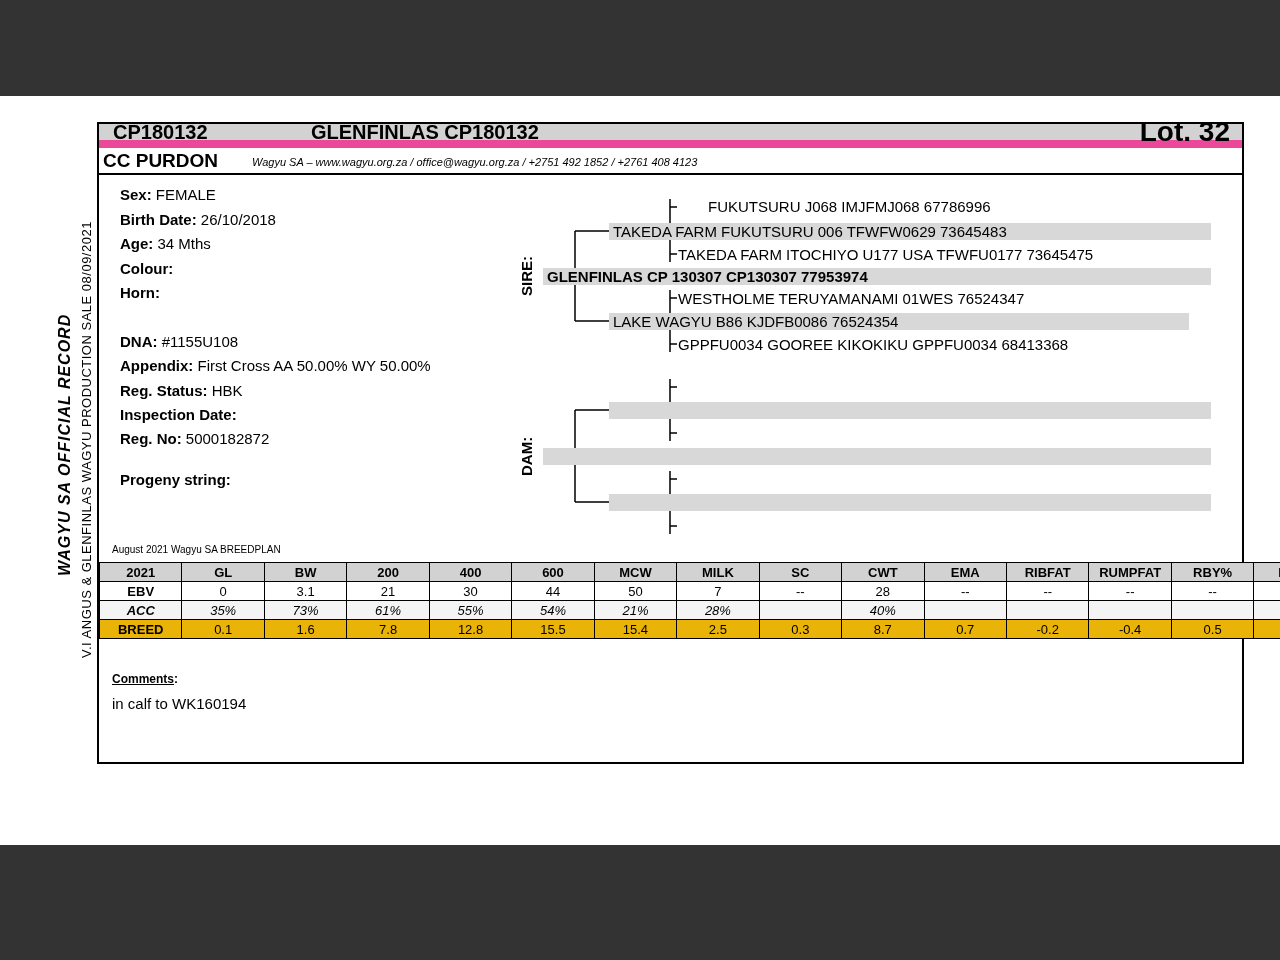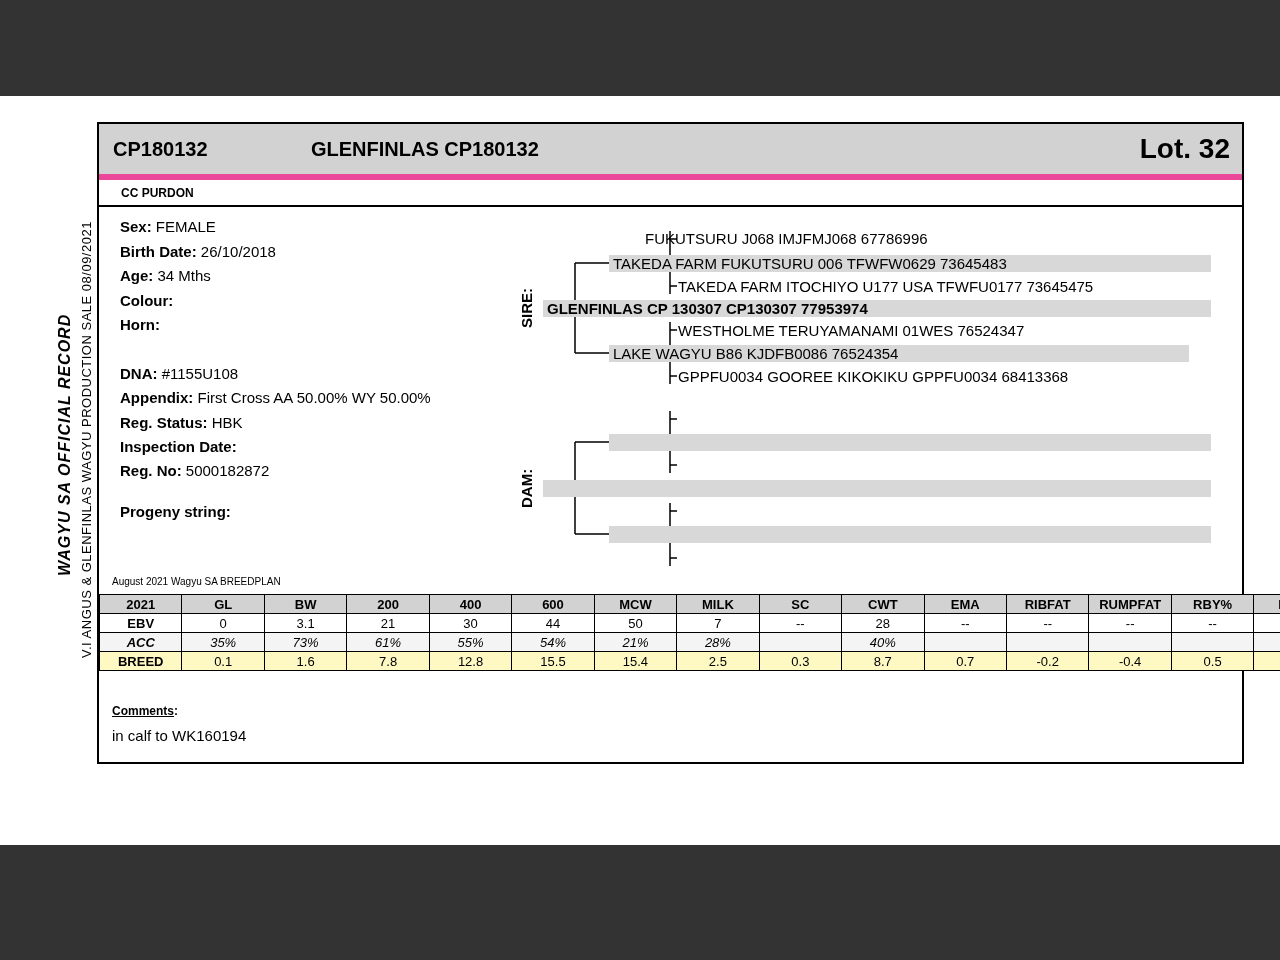"CP180132" .doc-header { border-bottom: 6px solid #ec4899 -> 8px solid #ec4899; height: 56px -> 24px }
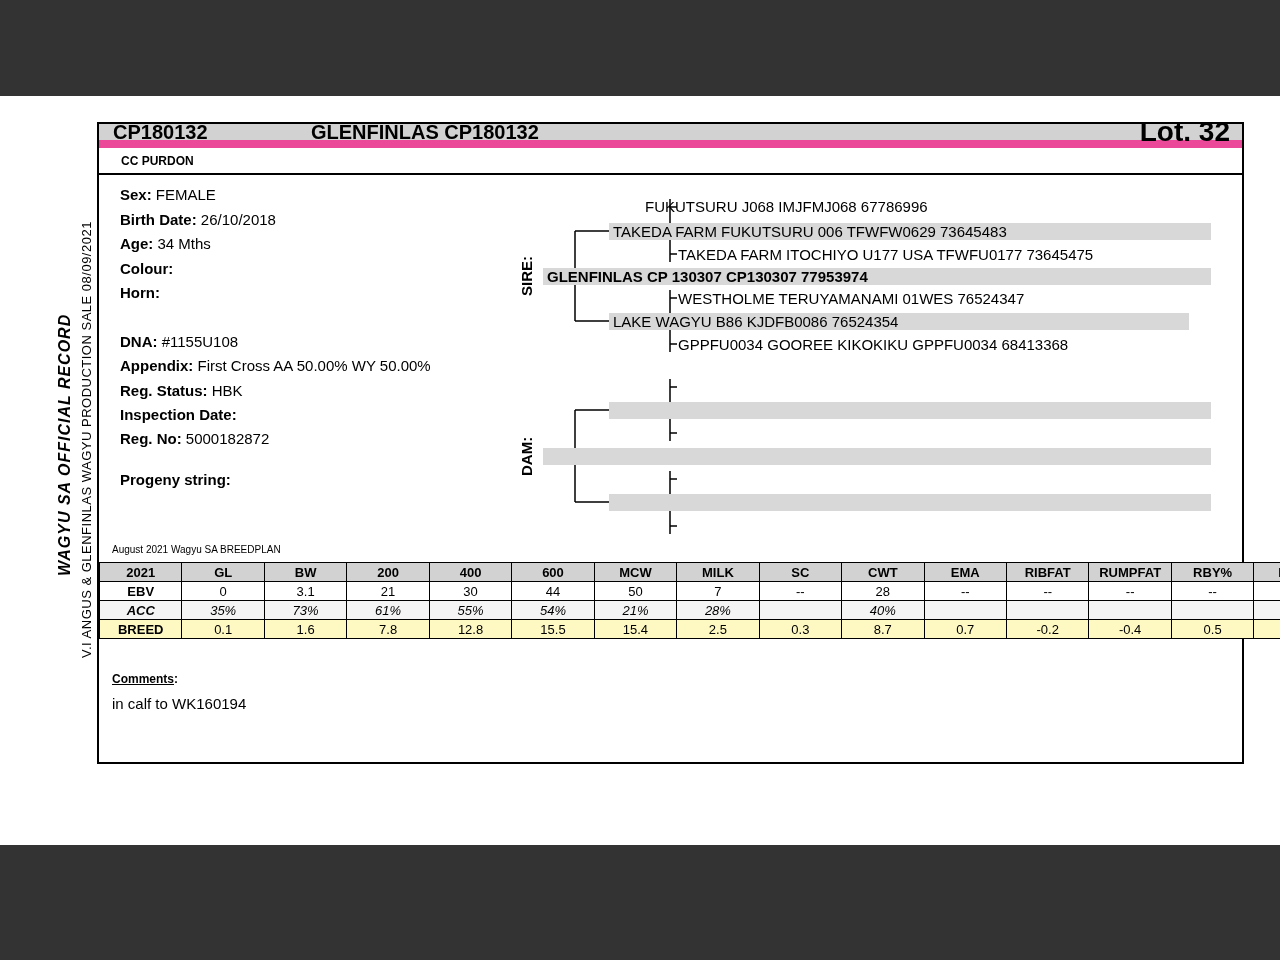"CC PURDON" .owner { font-size: 12px -> 19px; left: 22px -> 4px }
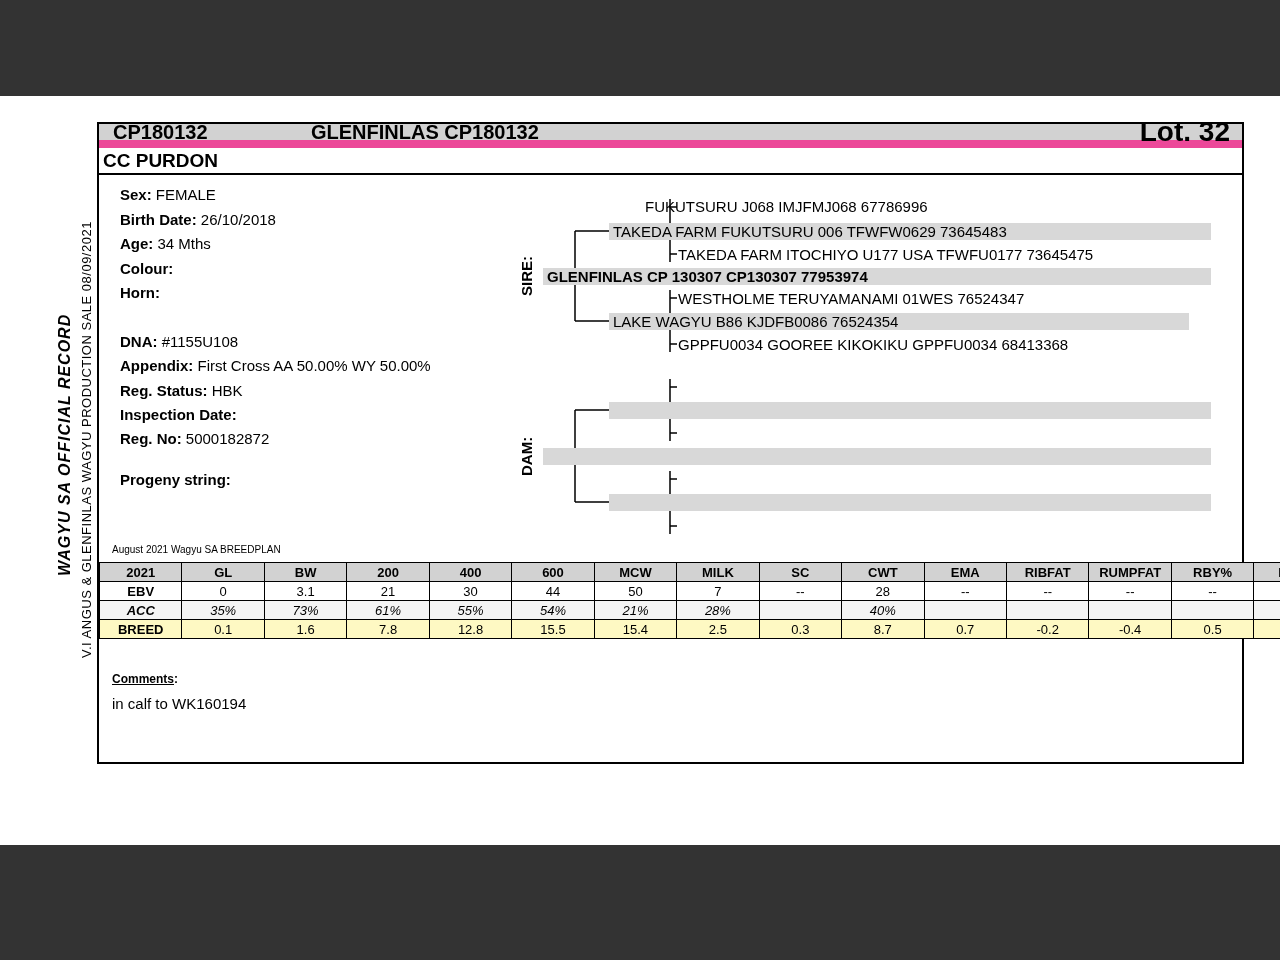"Wagyu SA – www.wagyu.org.za /" span.org { html: none -> <span>Wagyu SA – www.wagyu.org.za / office@wagyu.org.za / +2751 492 1852 / +2761 408 4123</span> }
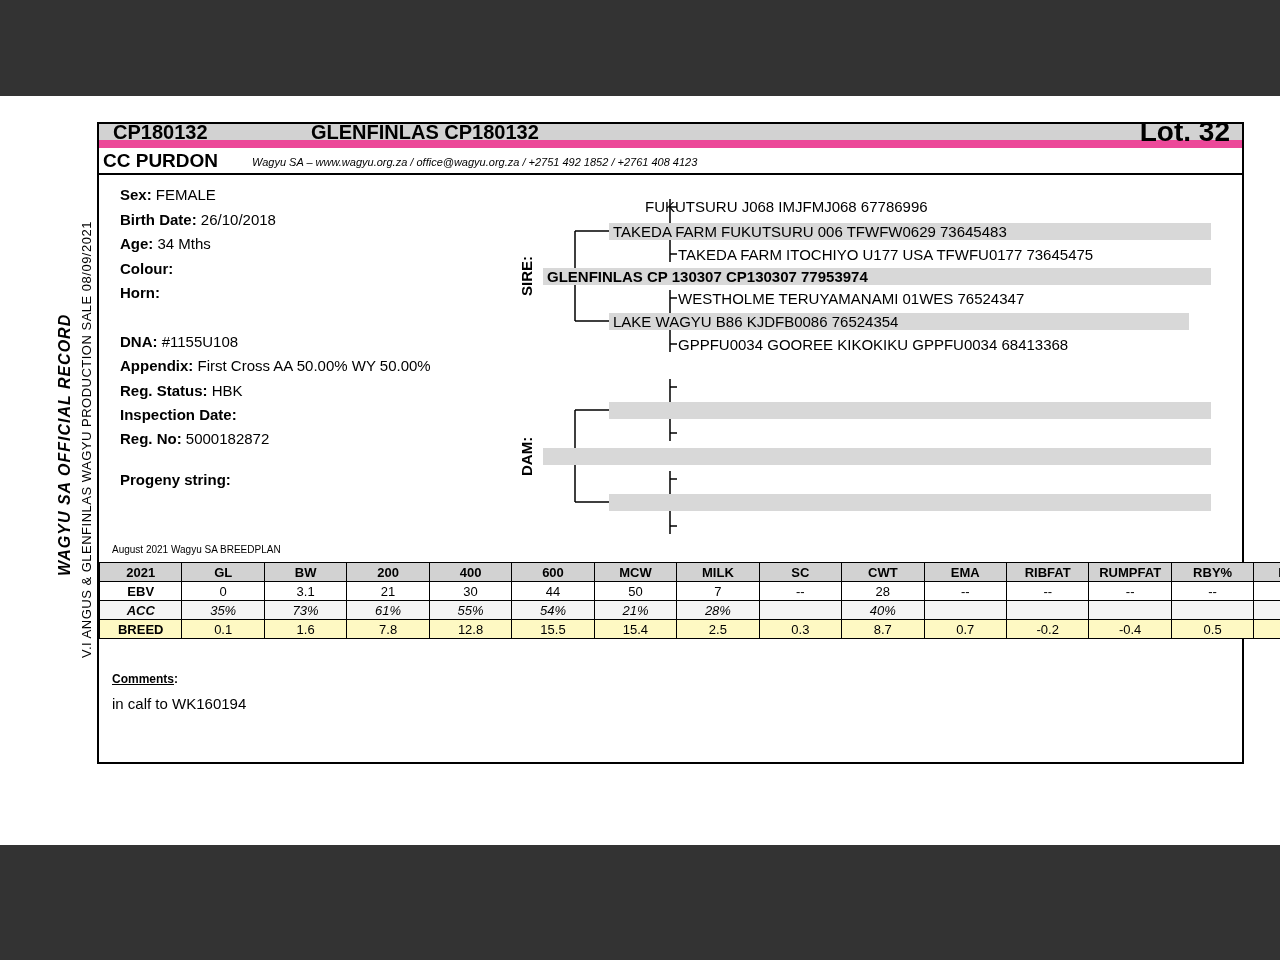"FUKUTSURU J068 IMJFMJ068 67786996" div.ped-text { left: 546px -> 609px }
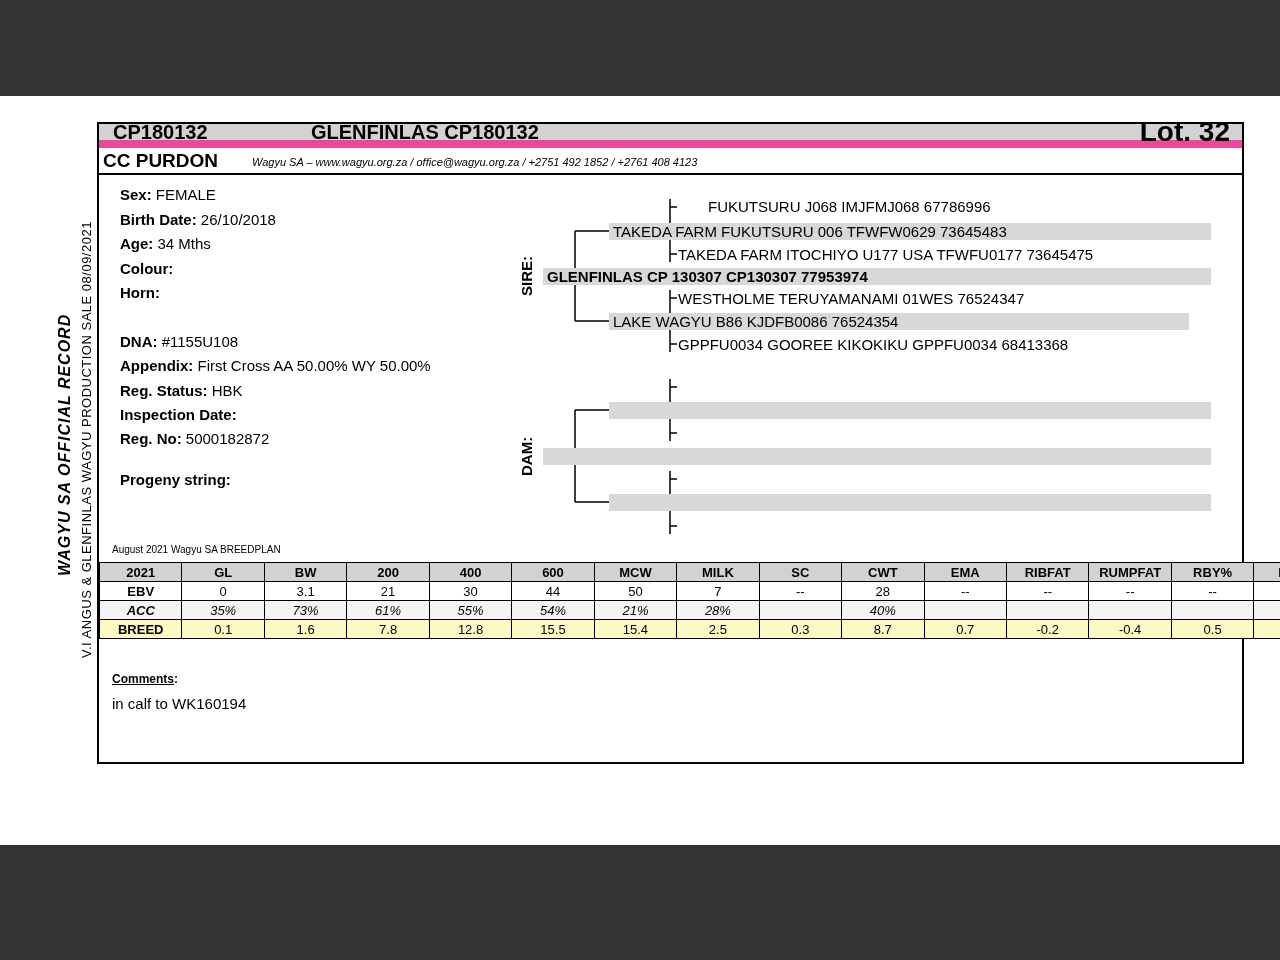"BREED" .bp-breed td { background: #fef9c3 -> #eab308 }
